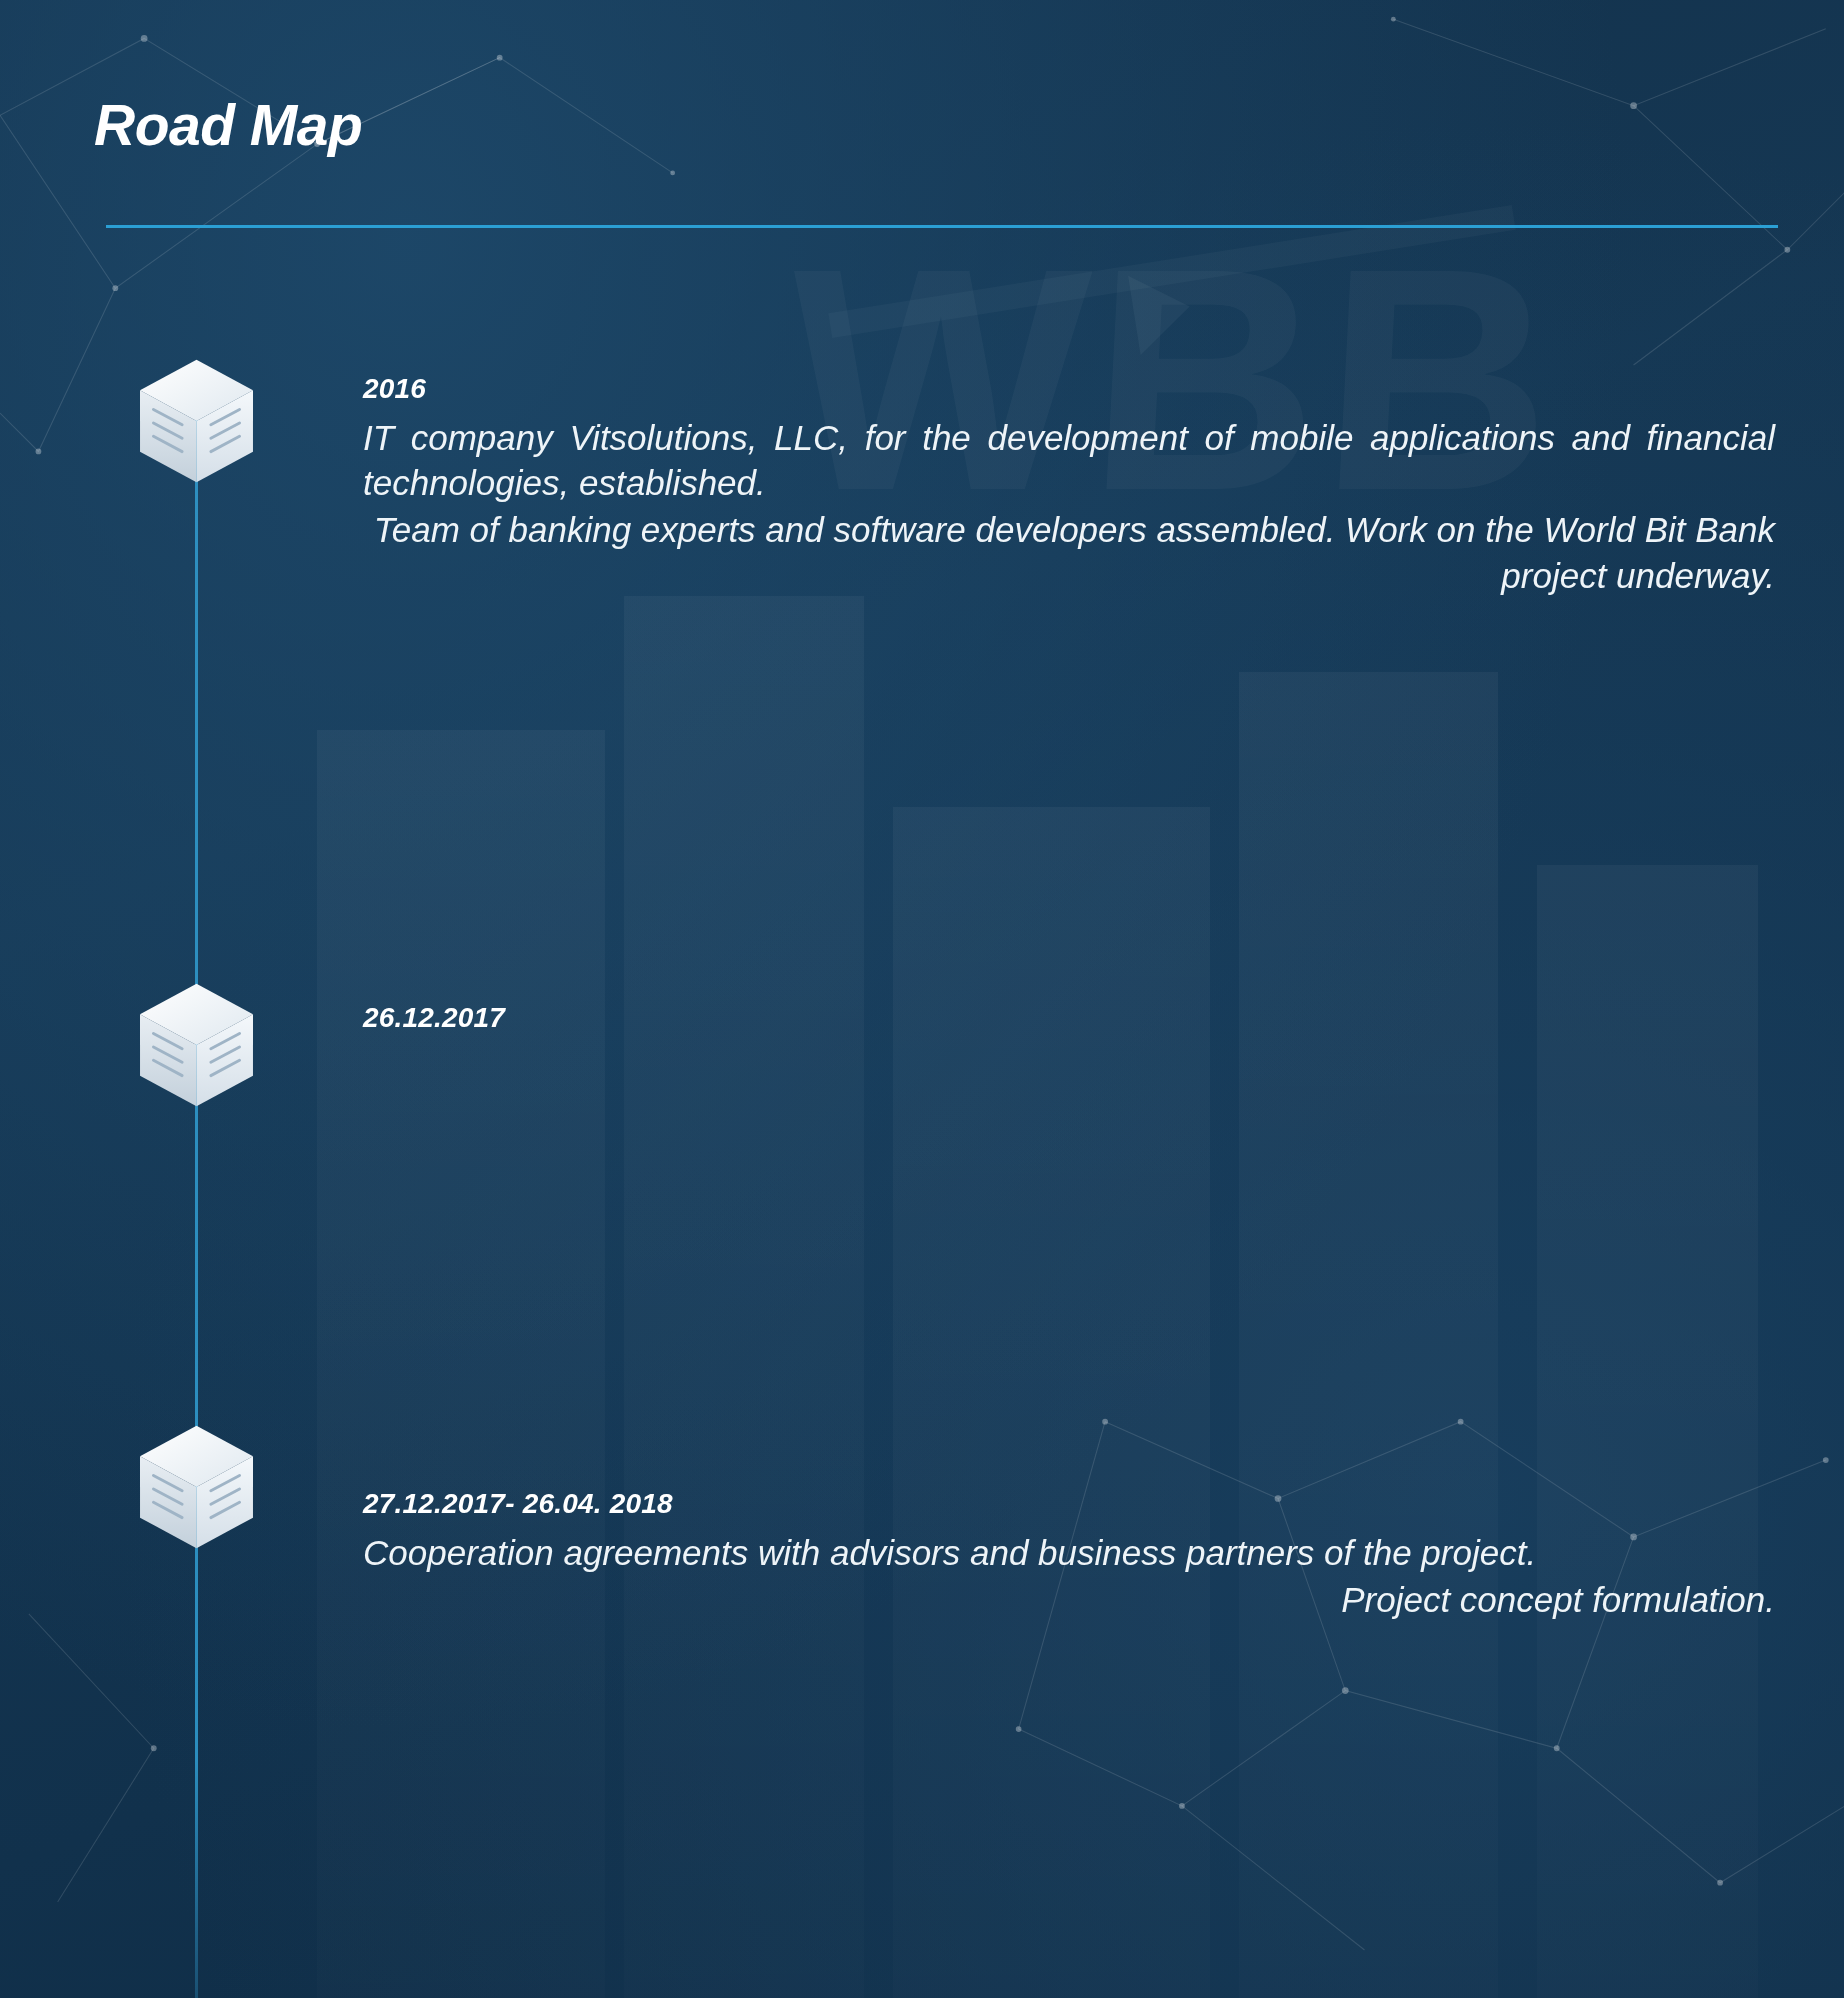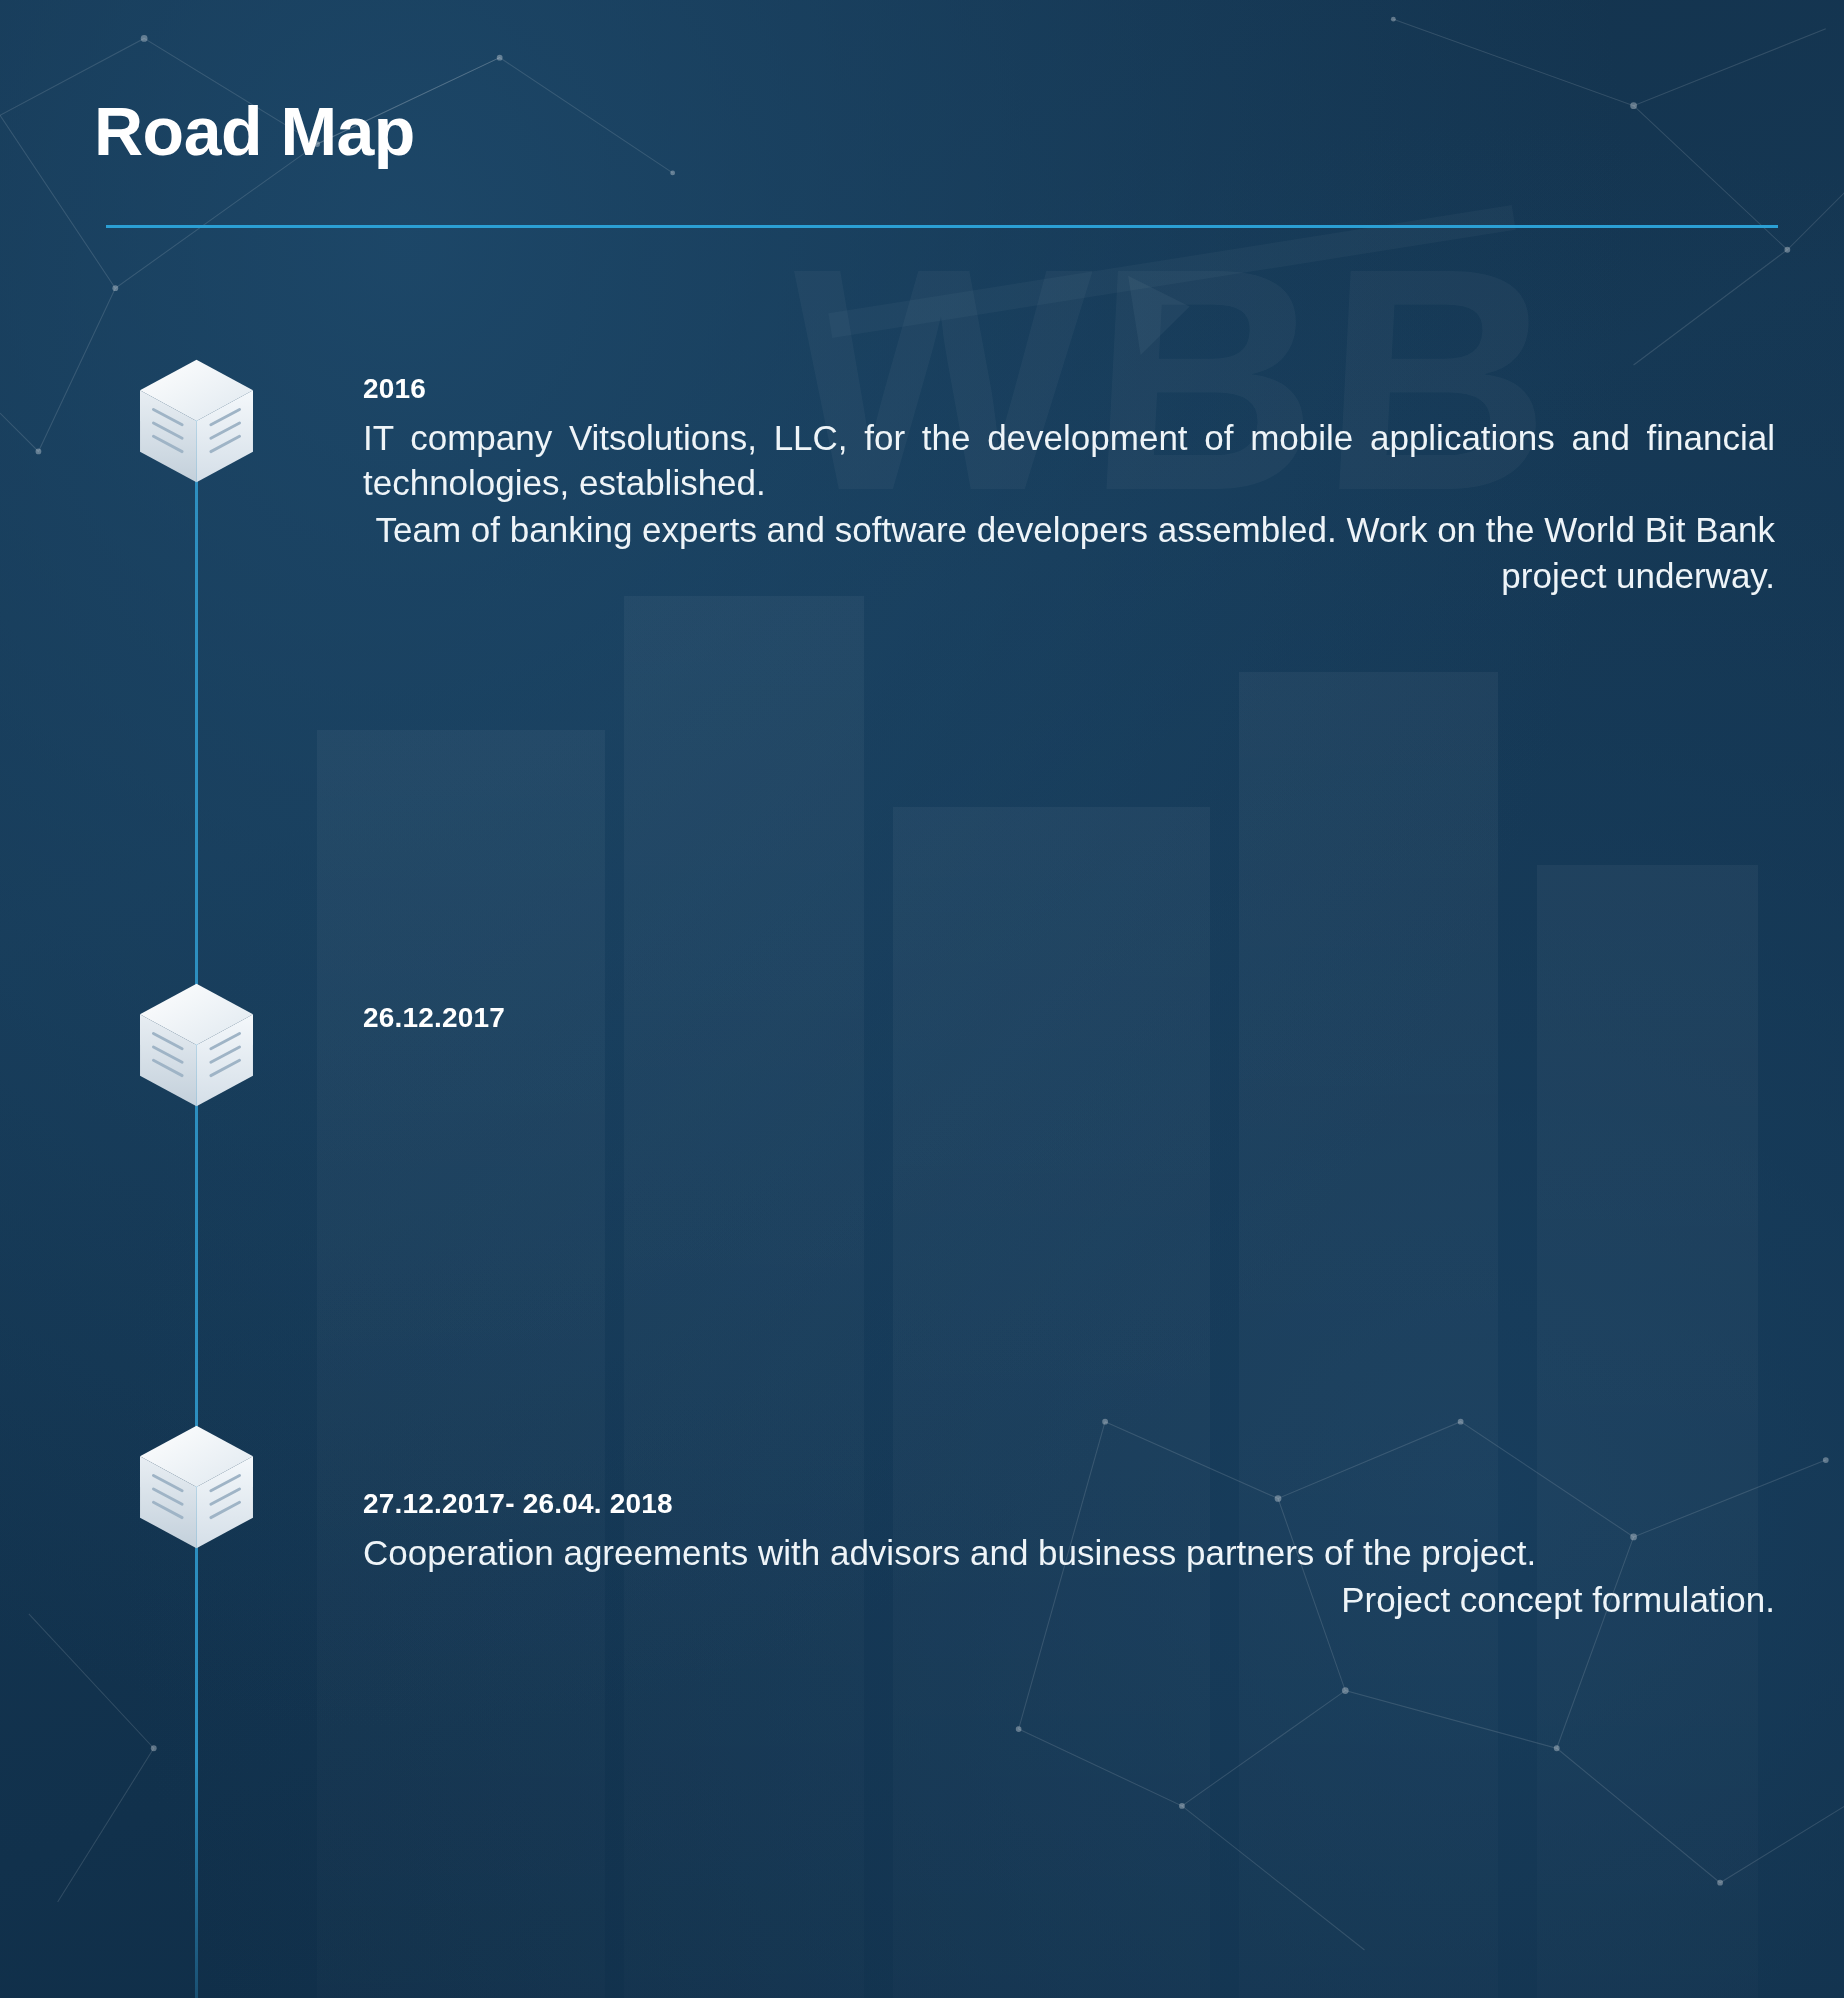"Road Map" .title { font-size: 68px -> 57px; font-style: none -> italic }
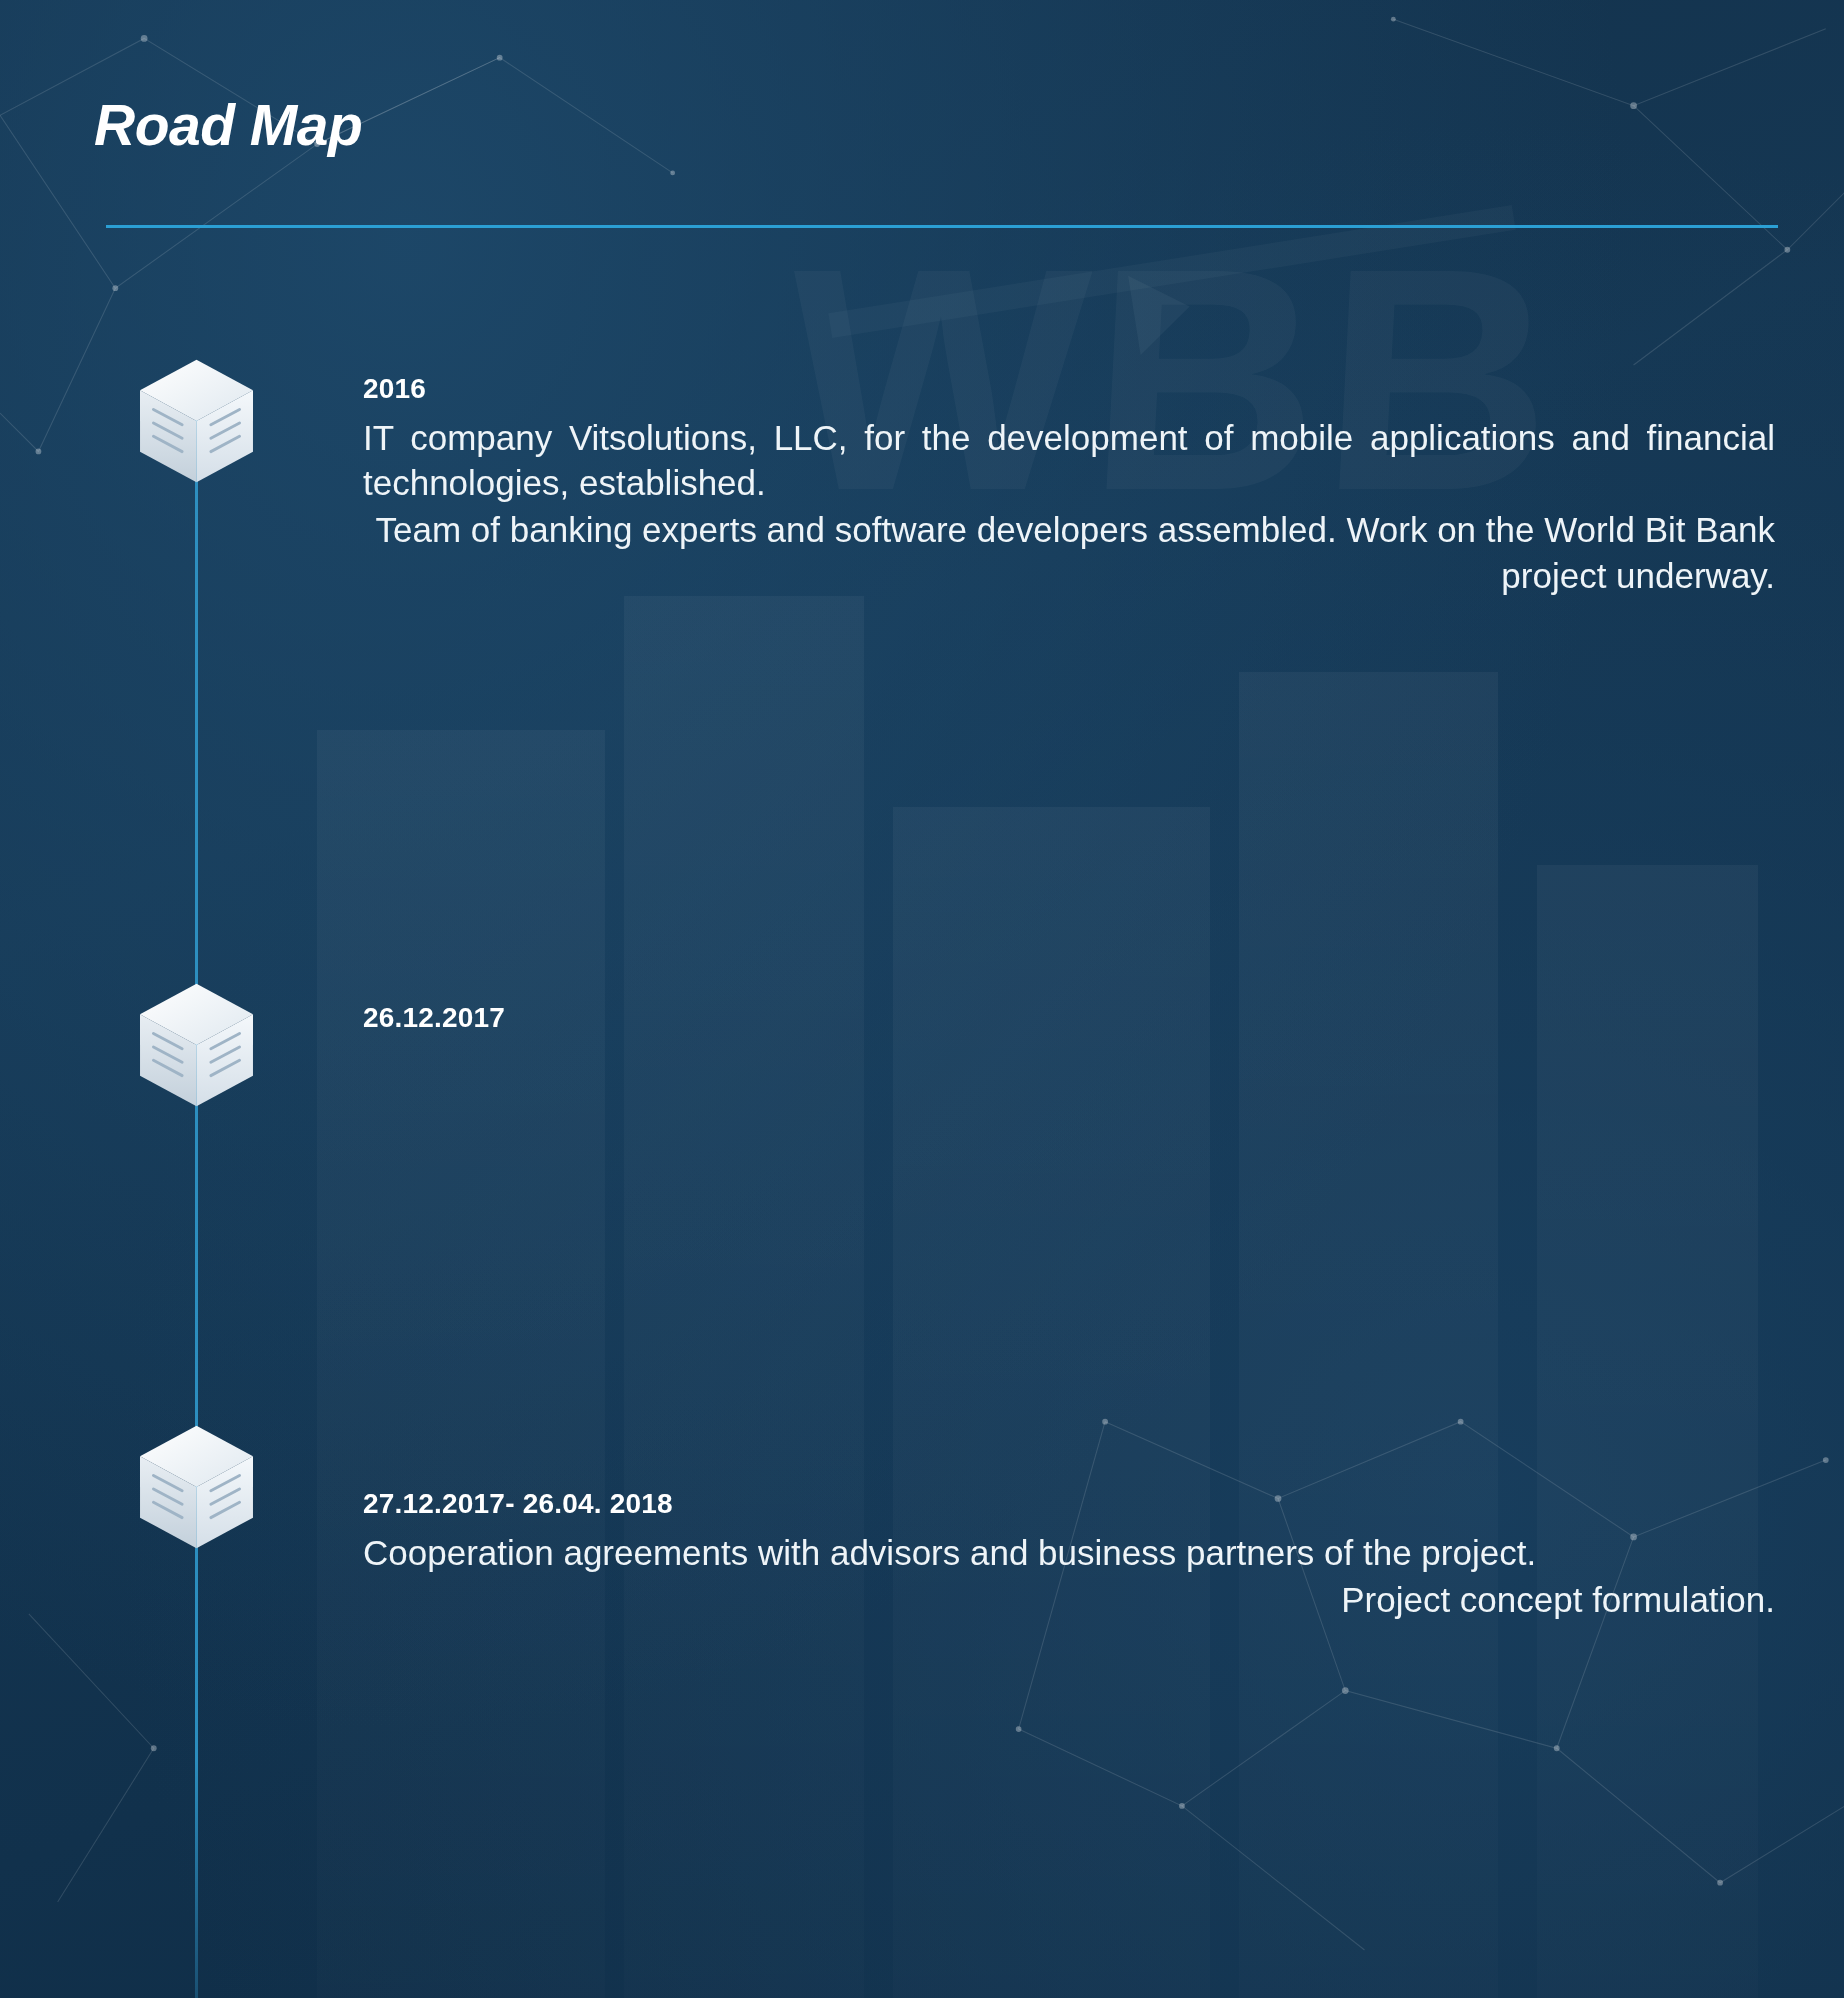"2016" .entry { font-style: none -> italic }
